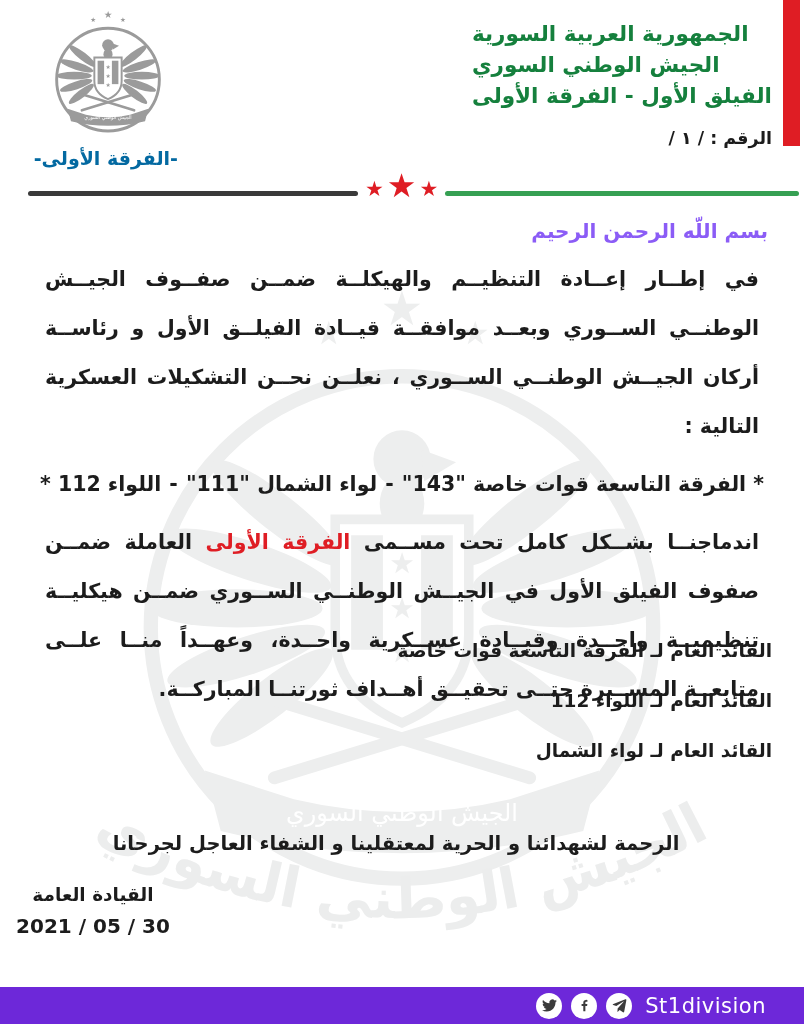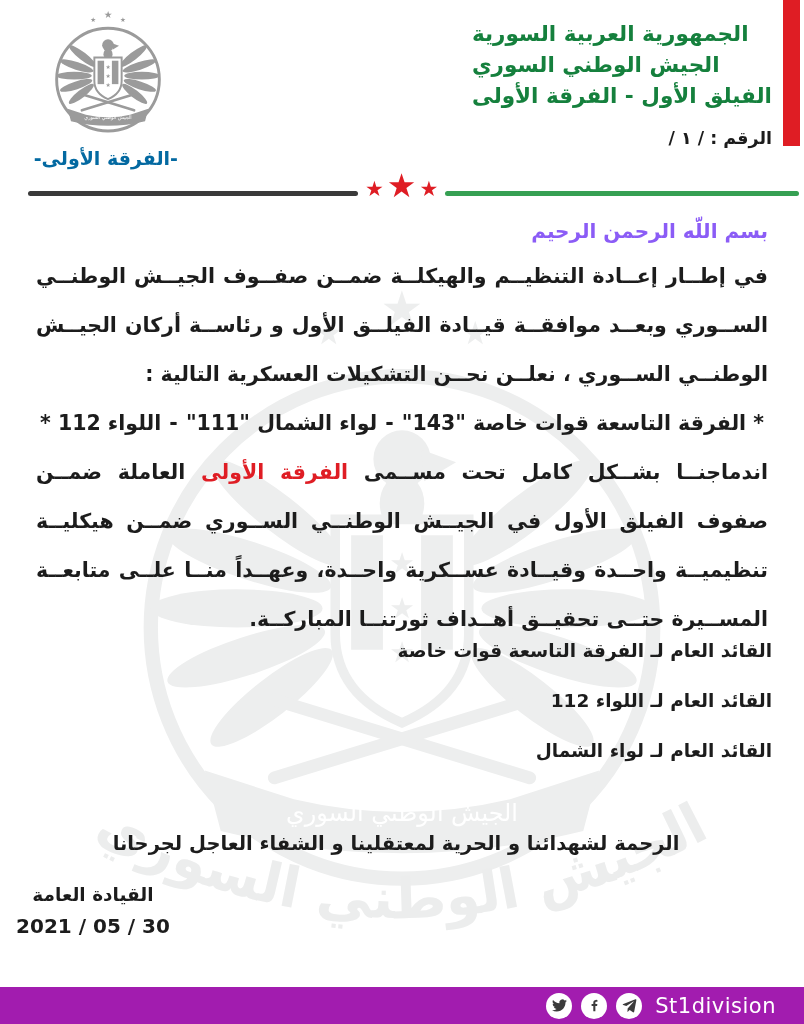"في إطــار إعــادة التنظيــم والهيكلــة" .para { margin: 0 -> 9px }
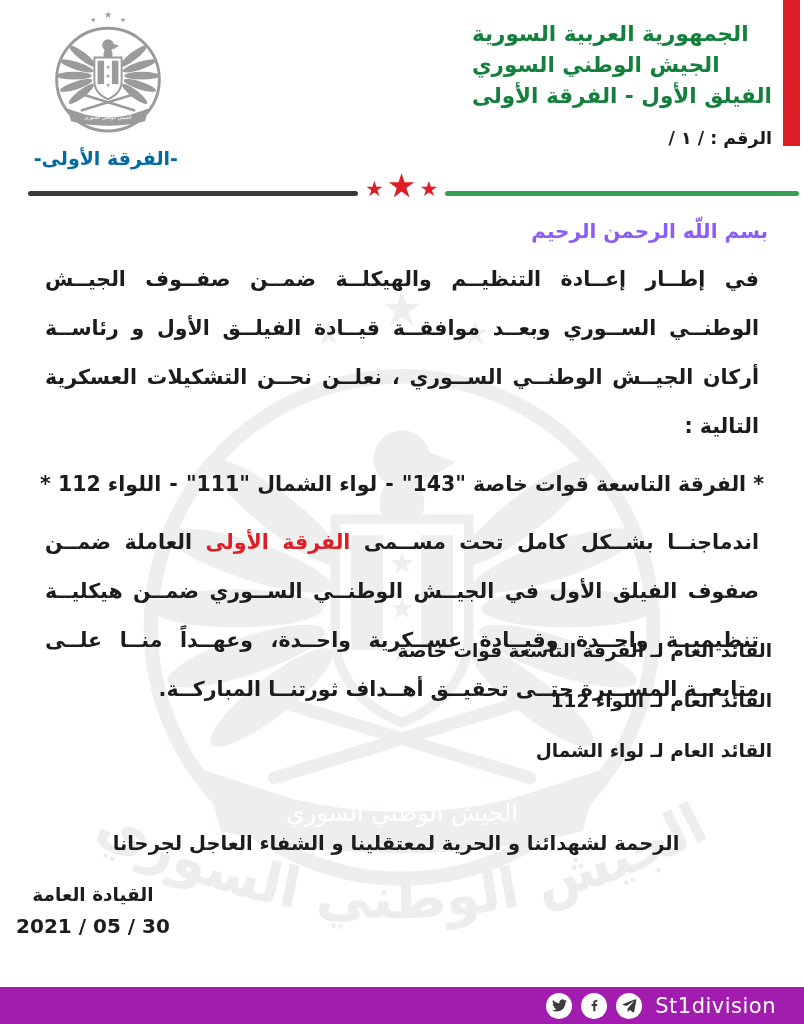"St1division" footer { background: #a21caf -> #6d28d9; padding-right: 28px -> 38px }
